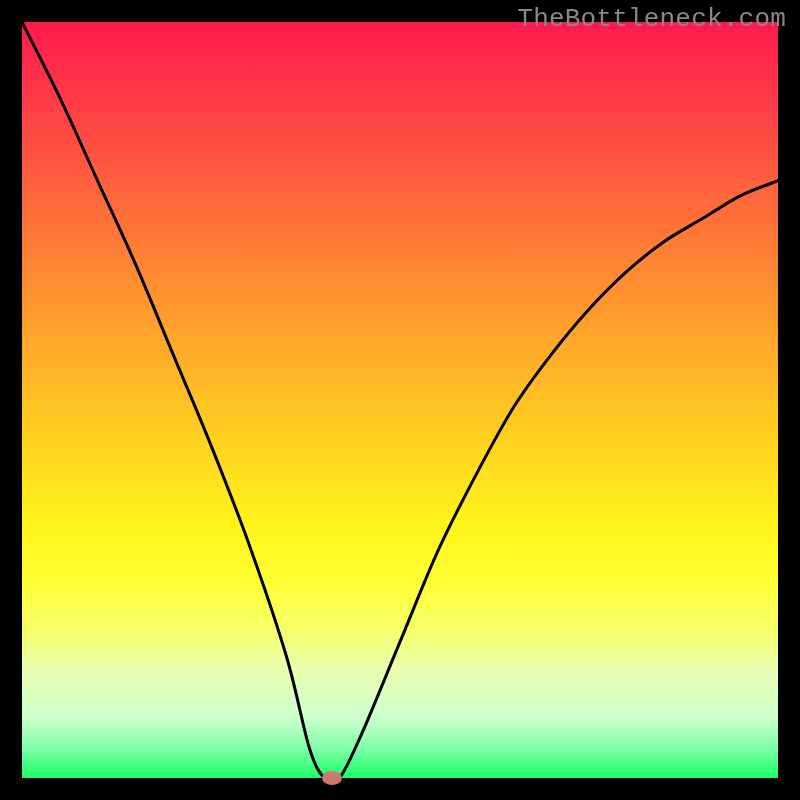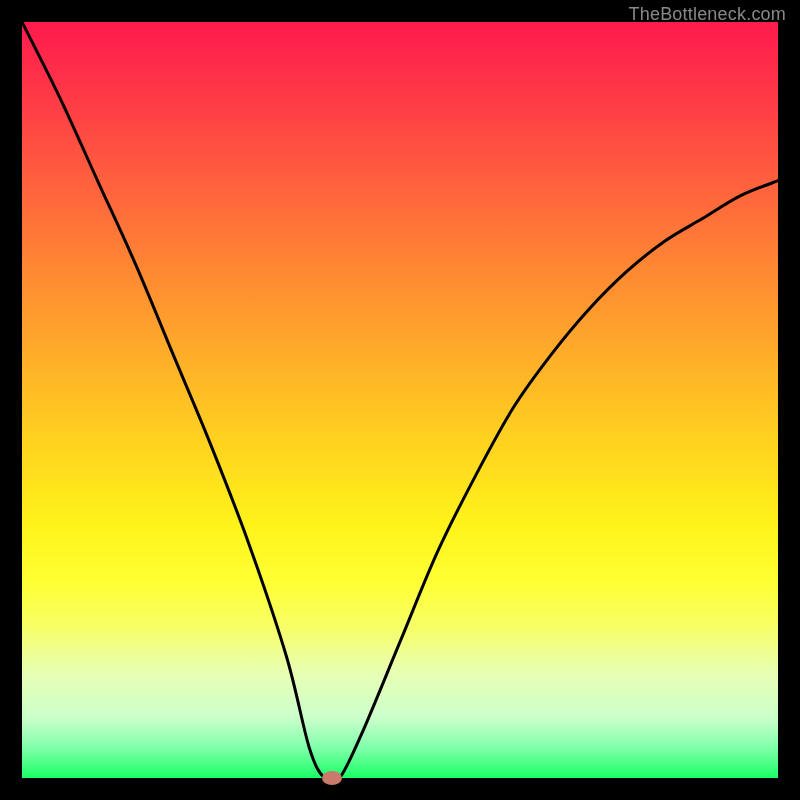"TheBottleneck.com" .watermark { font-family: Liberation Sans, sans-serif -> Liberation Mono, monospace; font-size: 18px -> 26px }
